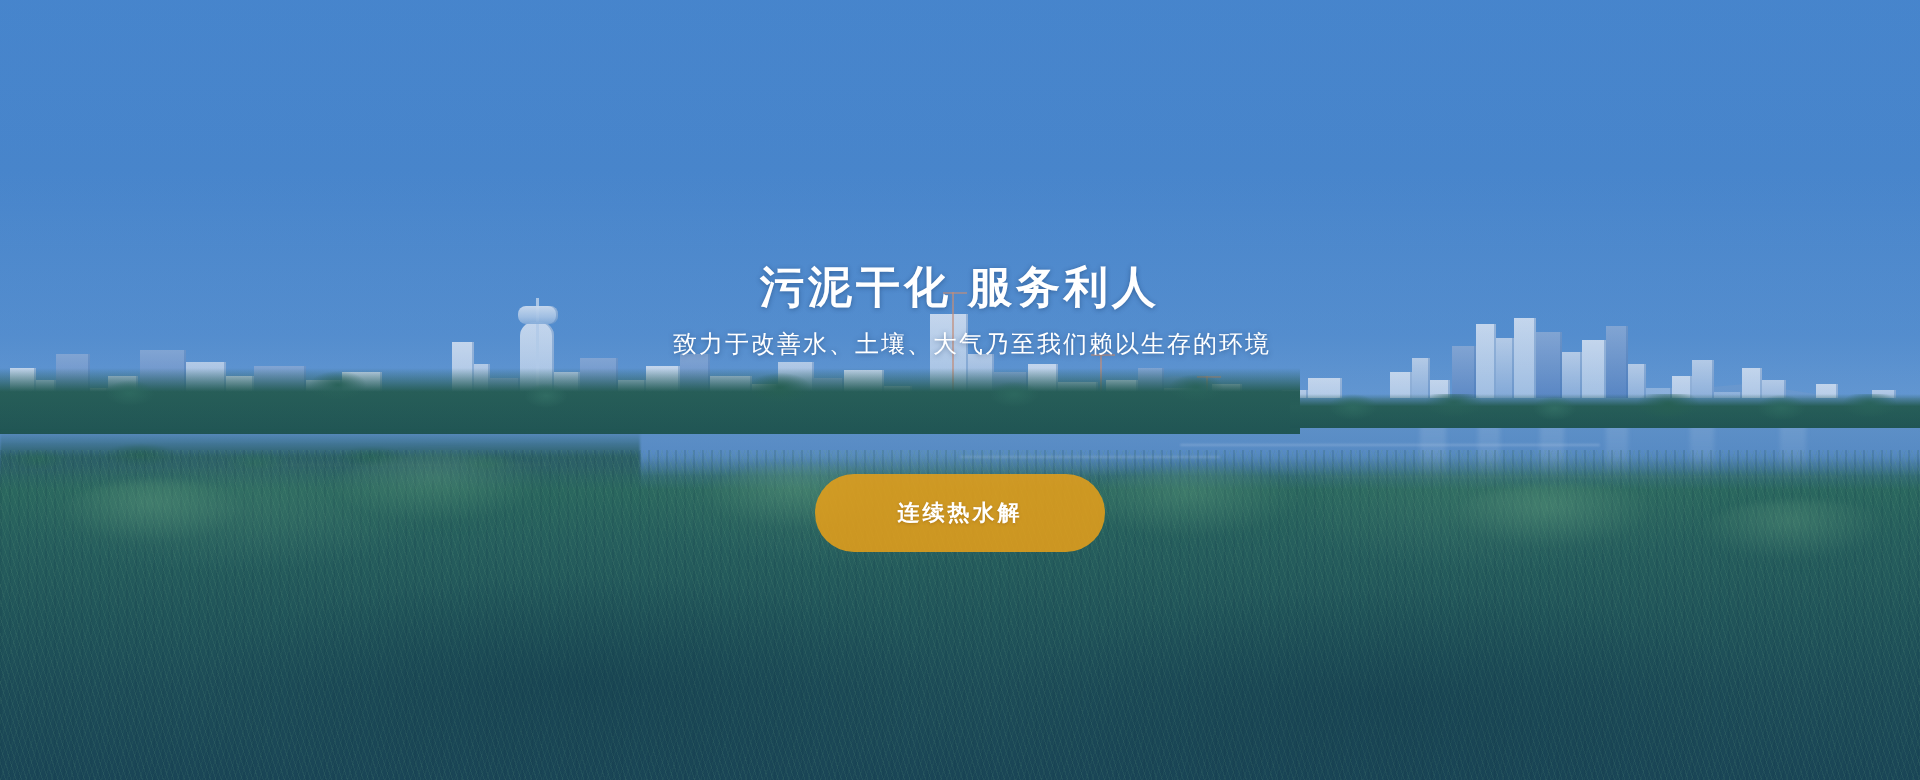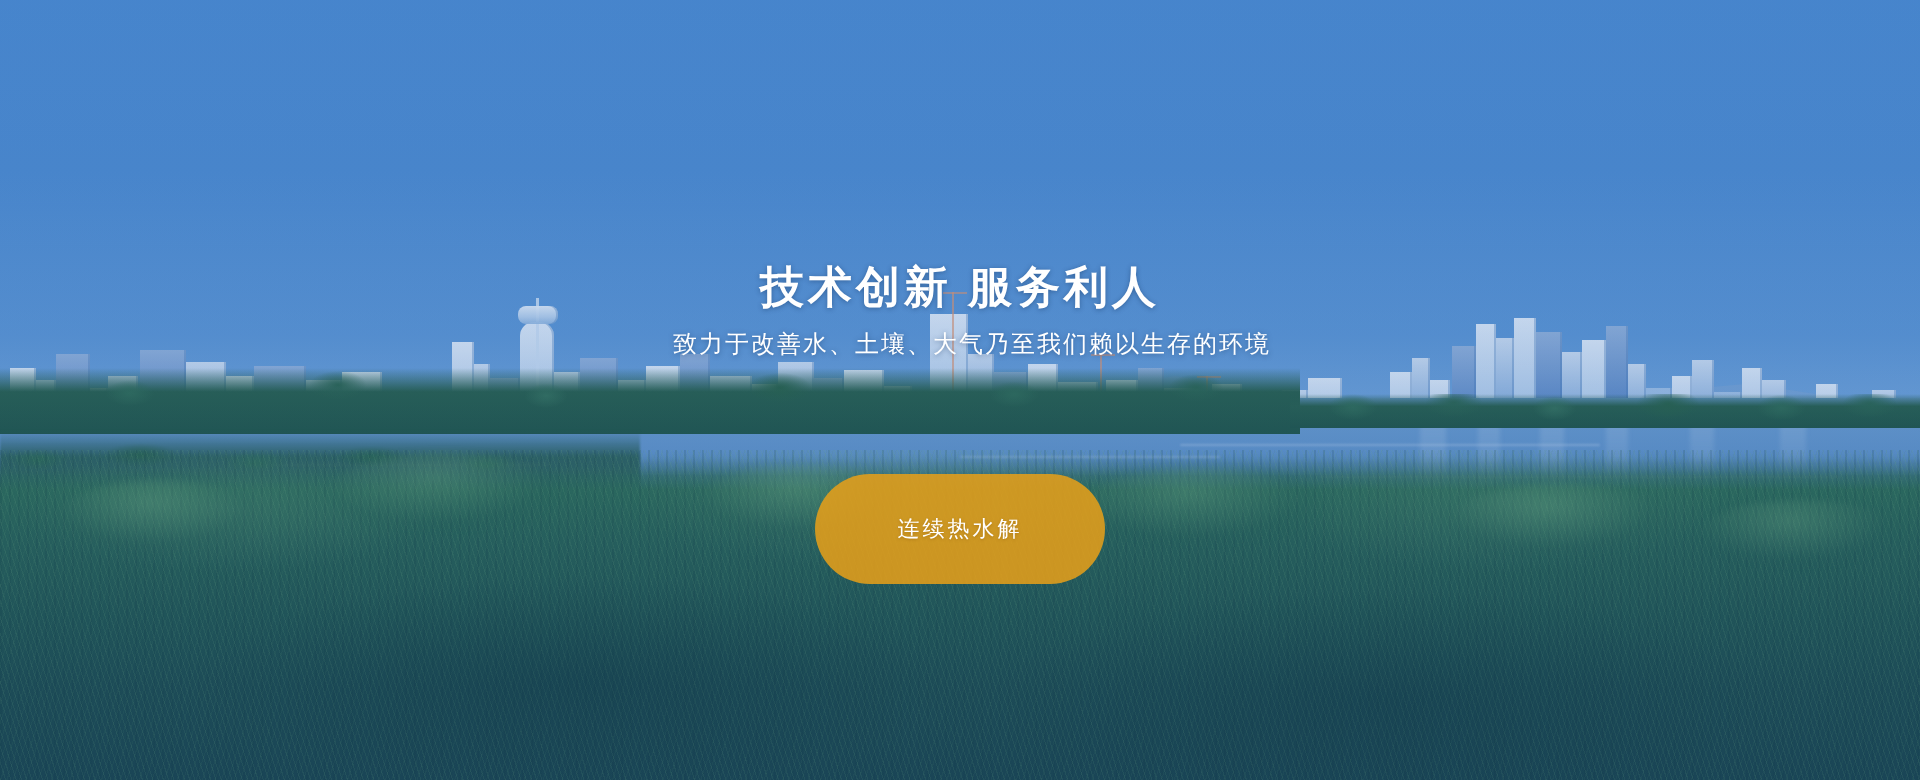"技术创新 服务利人" h1.hero-title { text: 技术创新 -> 污泥干化 }
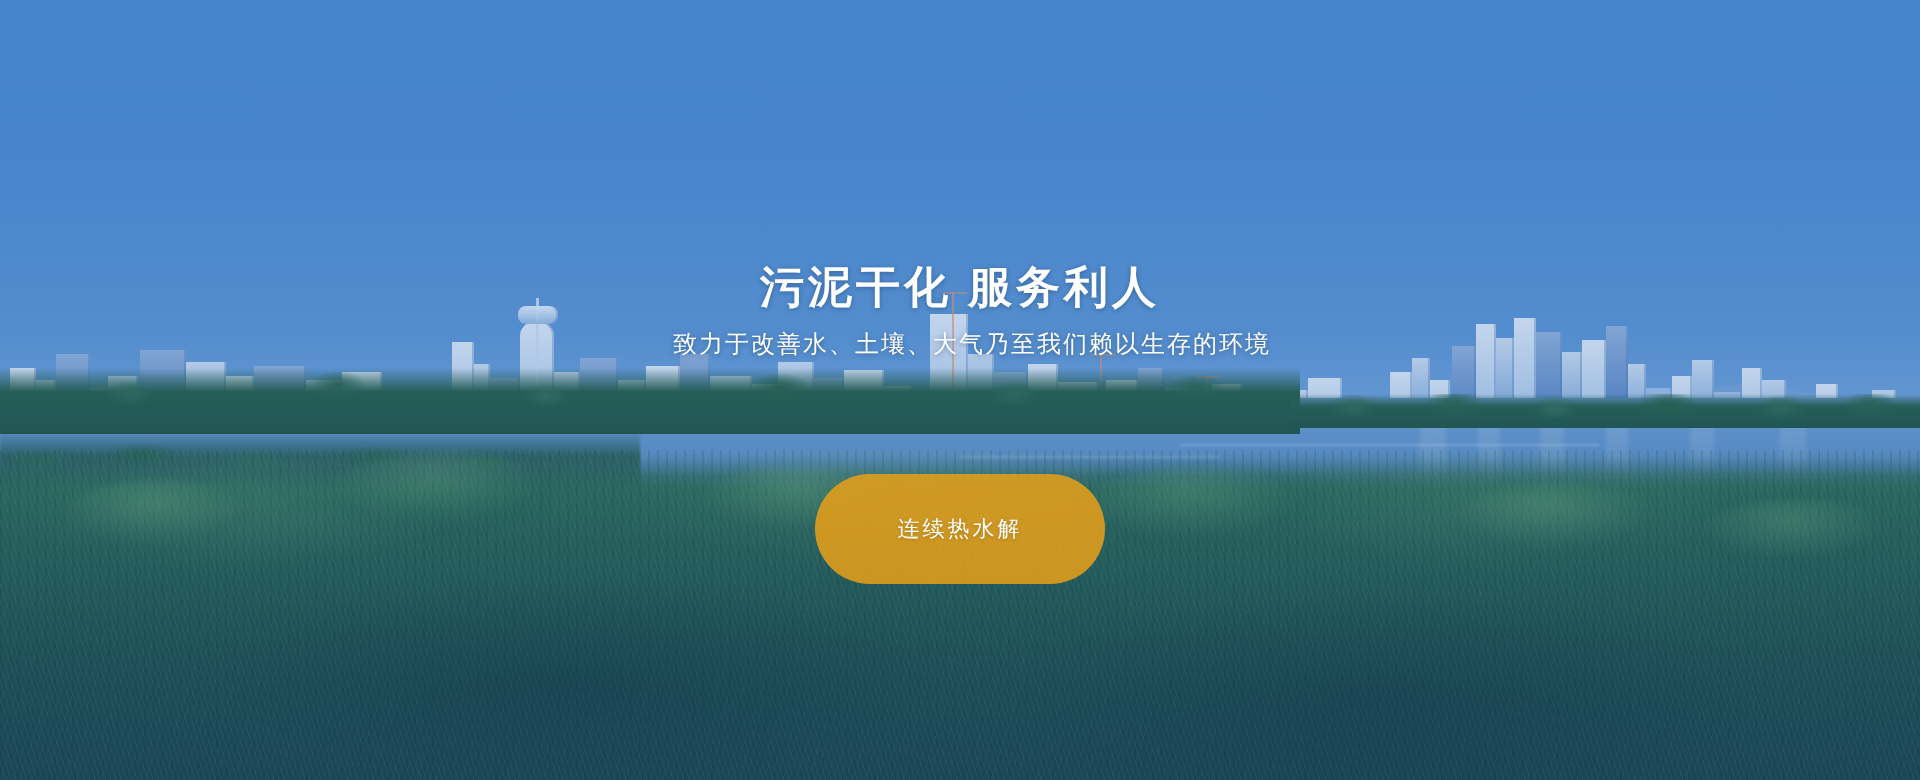"连续热水解" .hero-btn { font-weight: 400 -> 700; height: 110px -> 78px }
